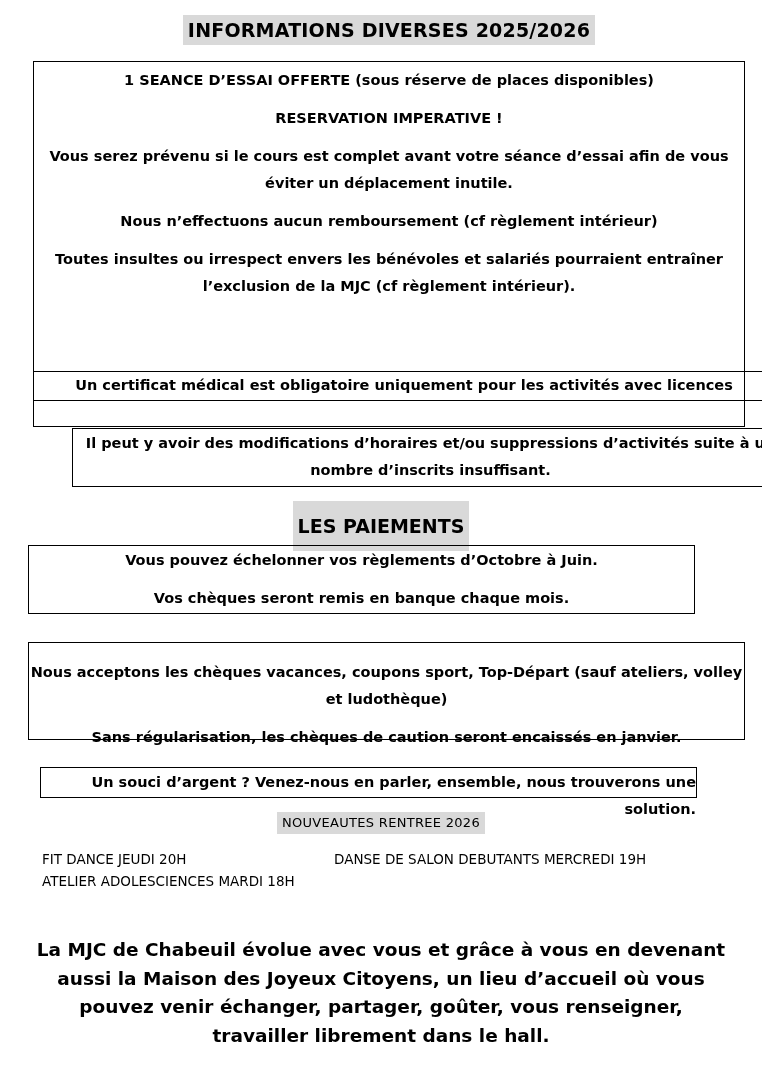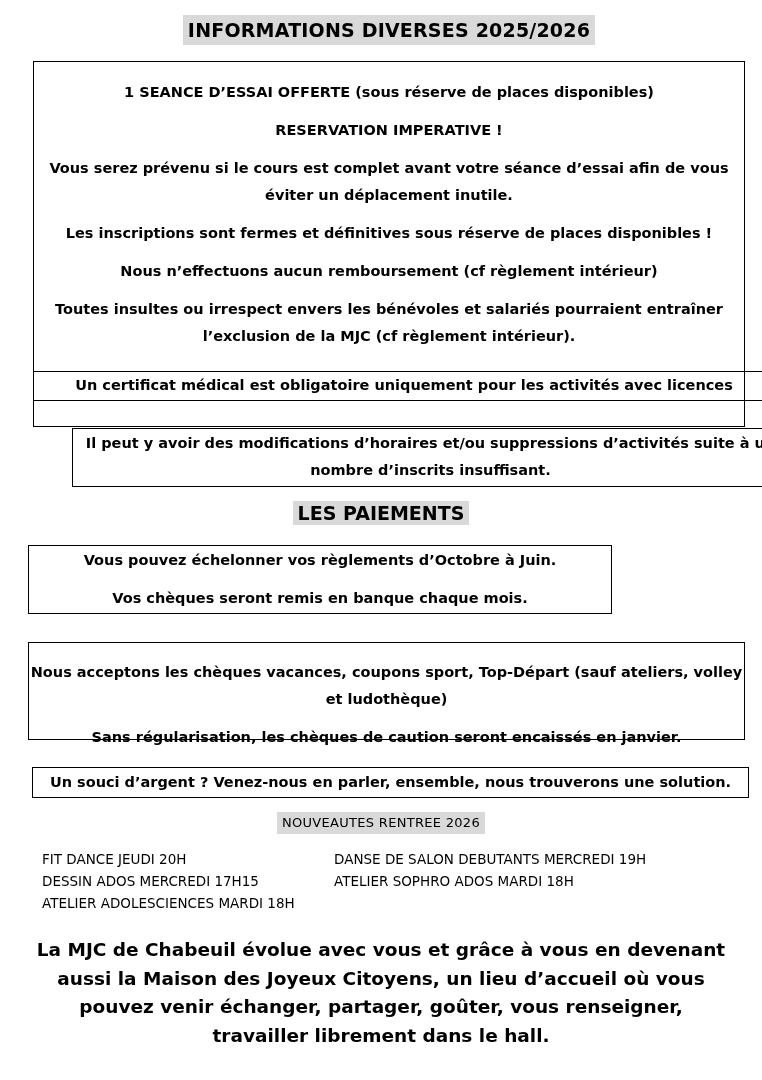"1 SEANCE D’ESSAI OFFERTE (sous" .b1 { padding-top: 17px -> 5px }
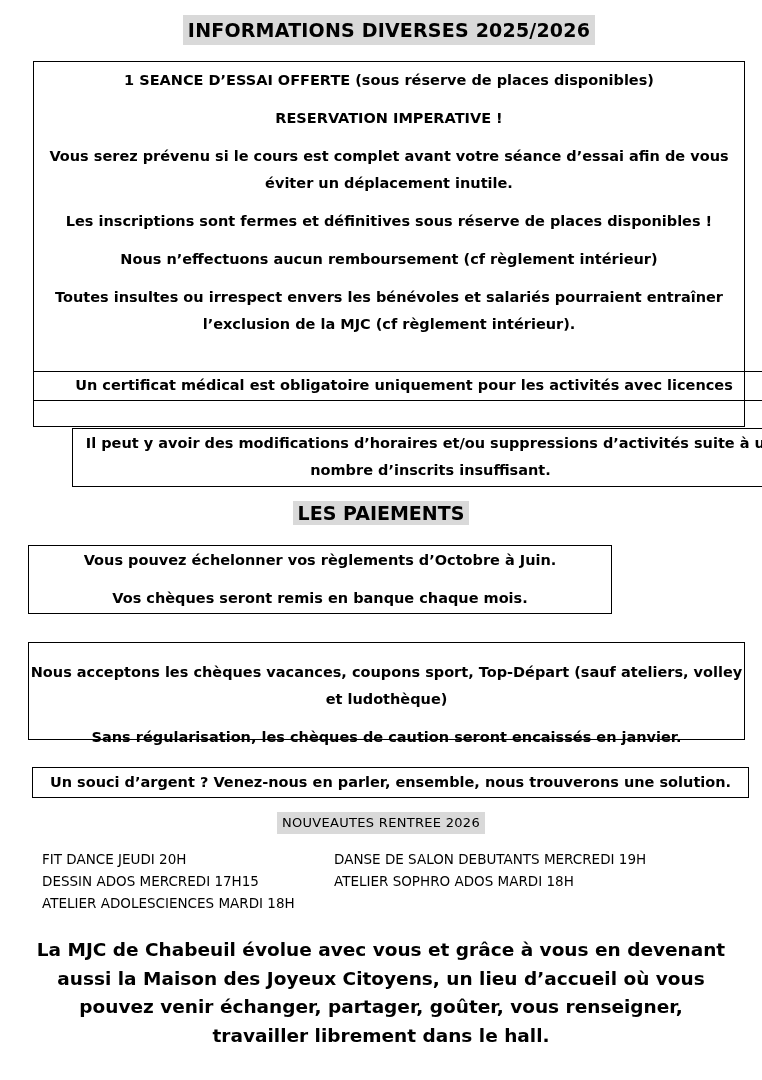"Les inscriptions sont fermes et" p { html: <p>Les inscriptions sont fermes et définitives sous réserve de places disponibles !</p> -> none }
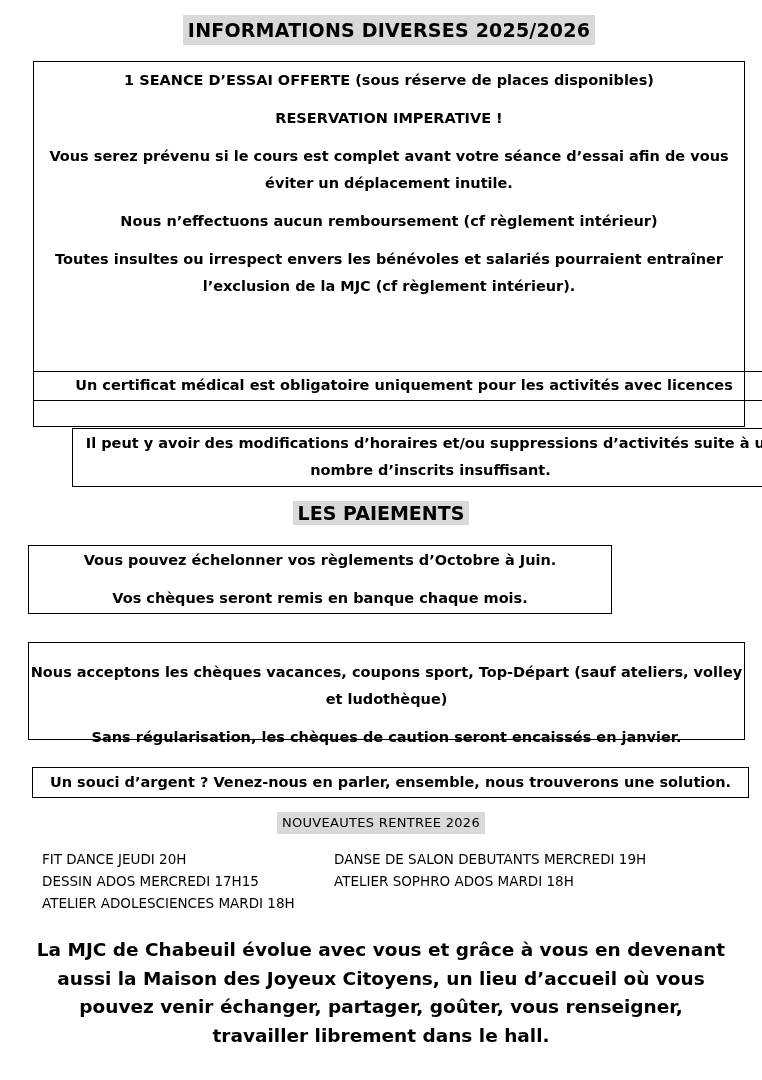"LES PAIEMENTS" .h2 span { padding: 0 5px -> 13px 5px }
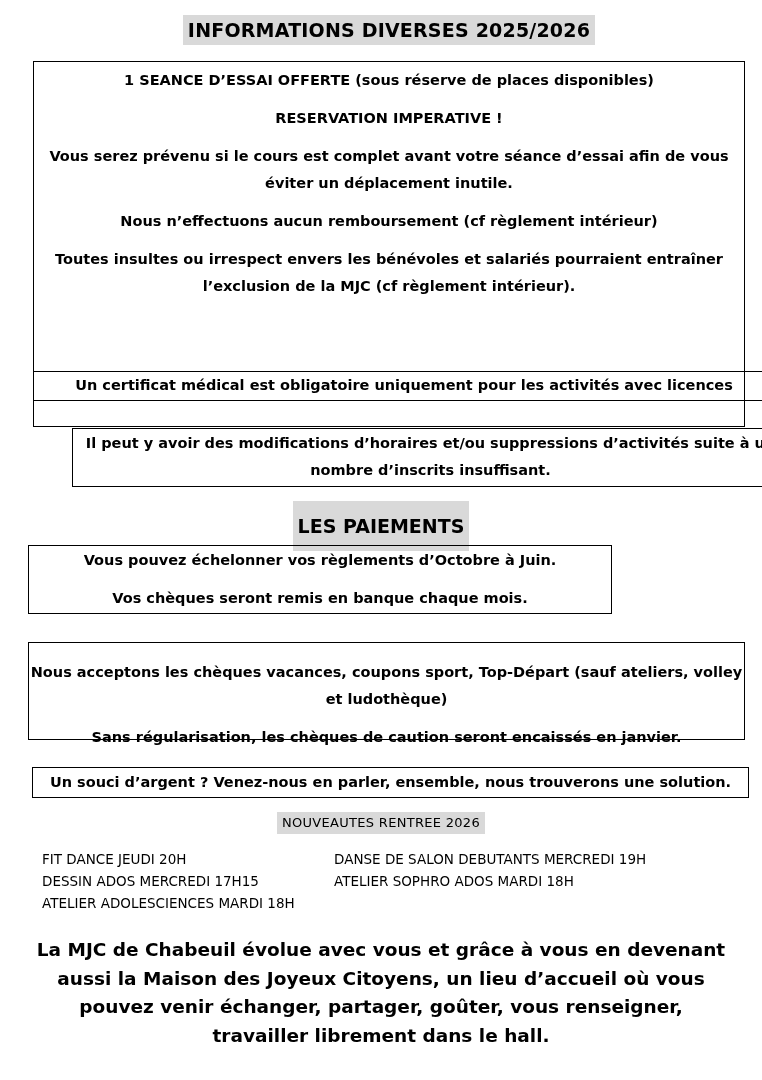"Vous pouvez échelonner vos règlements" .b4 { width: 584px -> 667px }
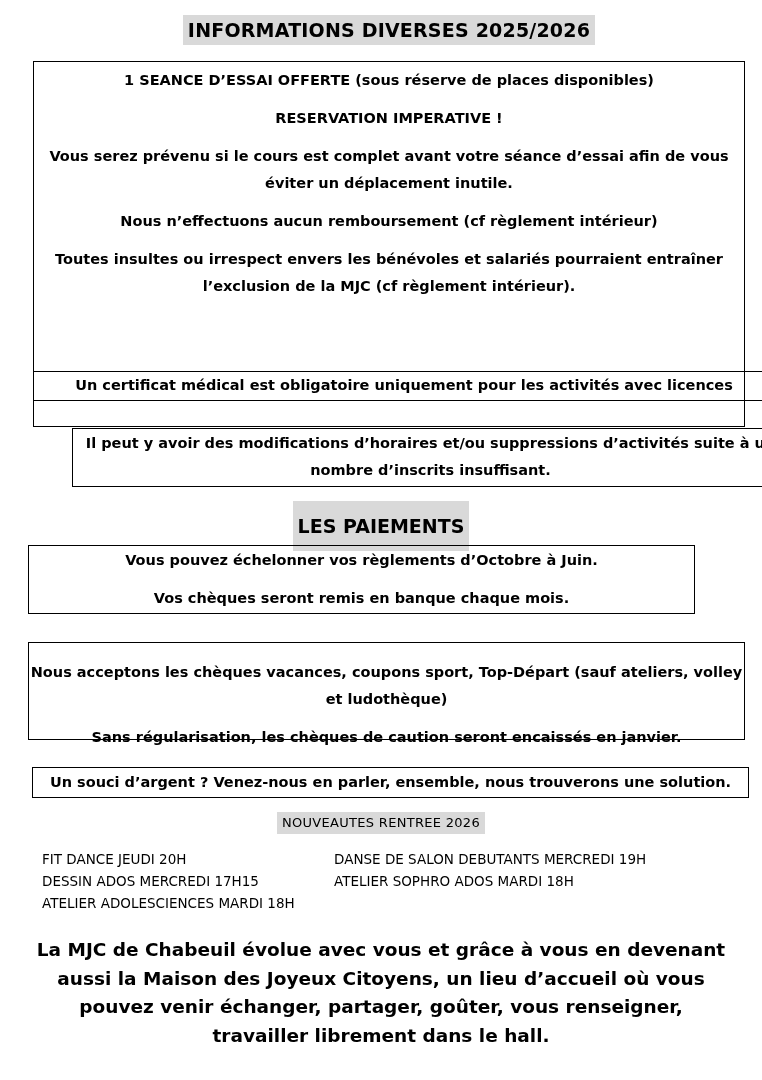"Un souci d’argent ? Venez-nous" .b6 { left: 32px -> 40px; text-align: none -> right; width: 717px -> 657px }
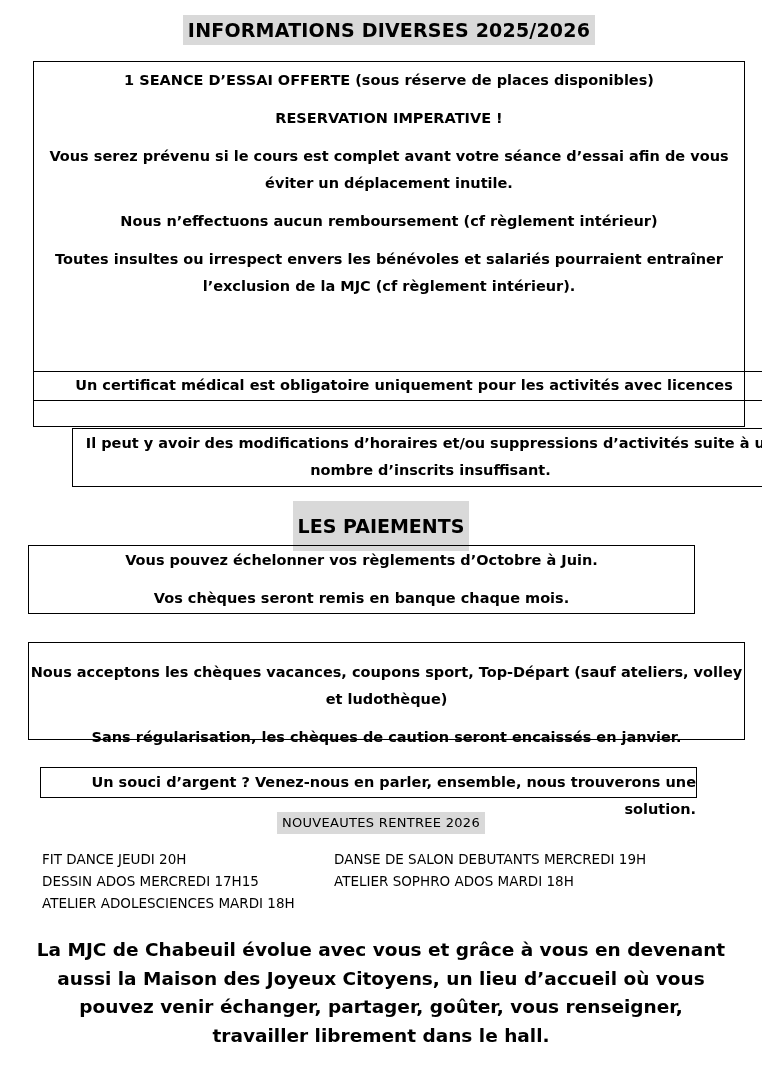"DESSIN ADOS MERCREDI 17H15" div.row { html: <div> <span>DESSIN ADOS MERCREDI 17H15</span> <span>ATELIER SOPHRO ADOS MARDI 18H</span> </div> -> none }
